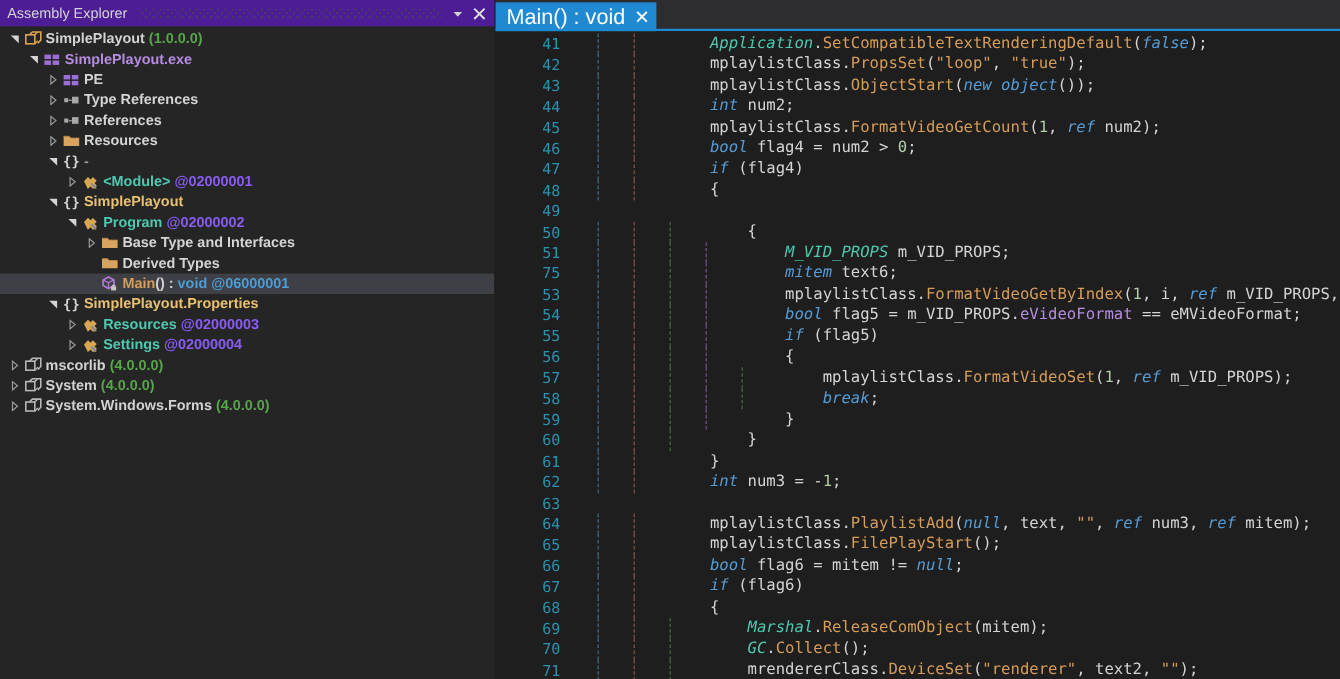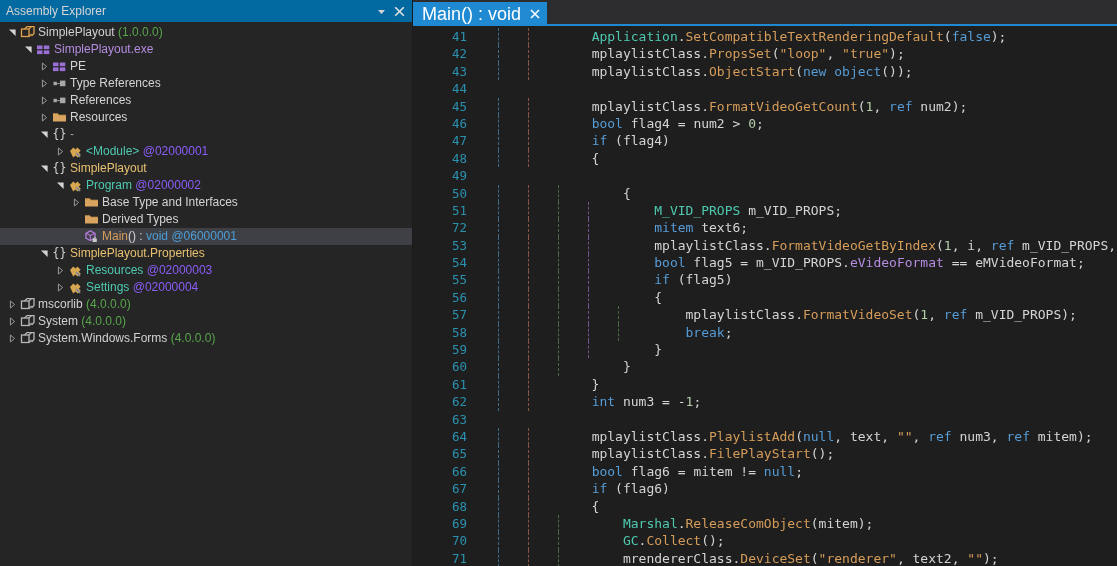"Assembly Explorer" #panel-header { background: #0369a1 -> #4c1d95 }
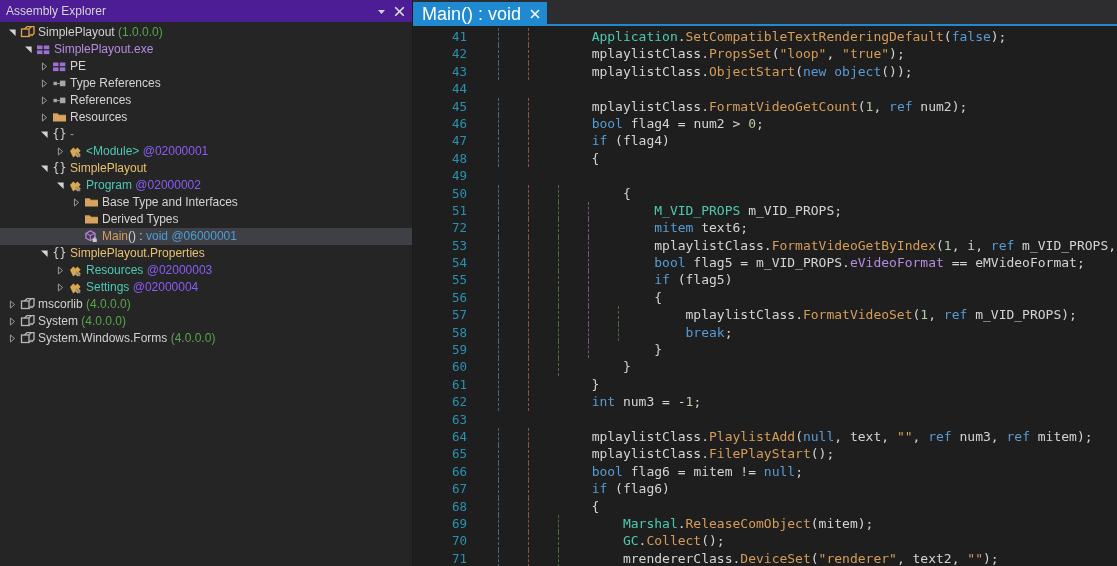"SimplePlayout (1.0.0.0)" #tree { font-weight: none -> bold }
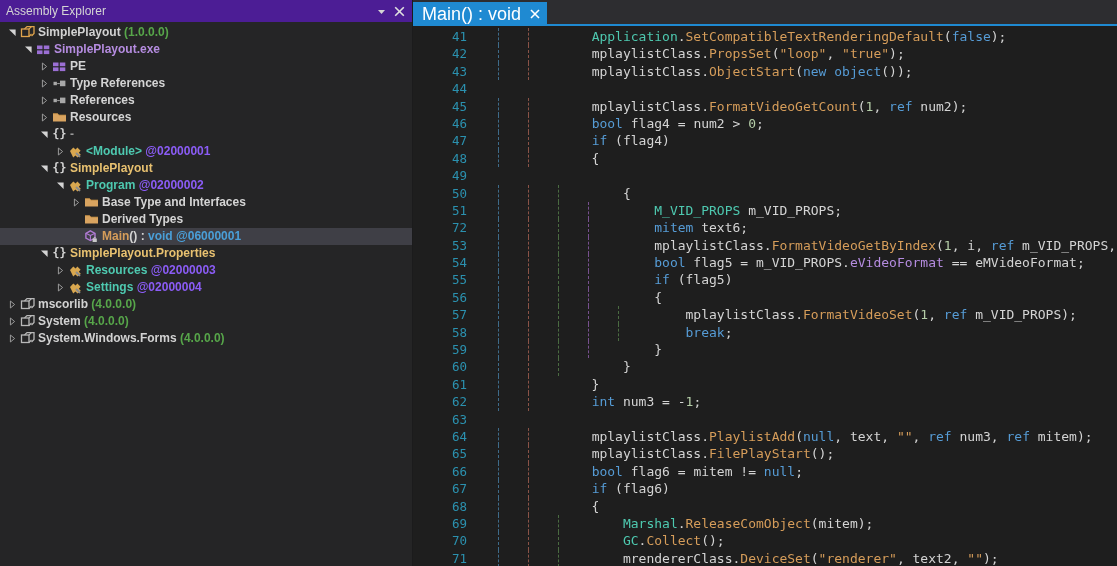"Application" .type { font-style: none -> italic }
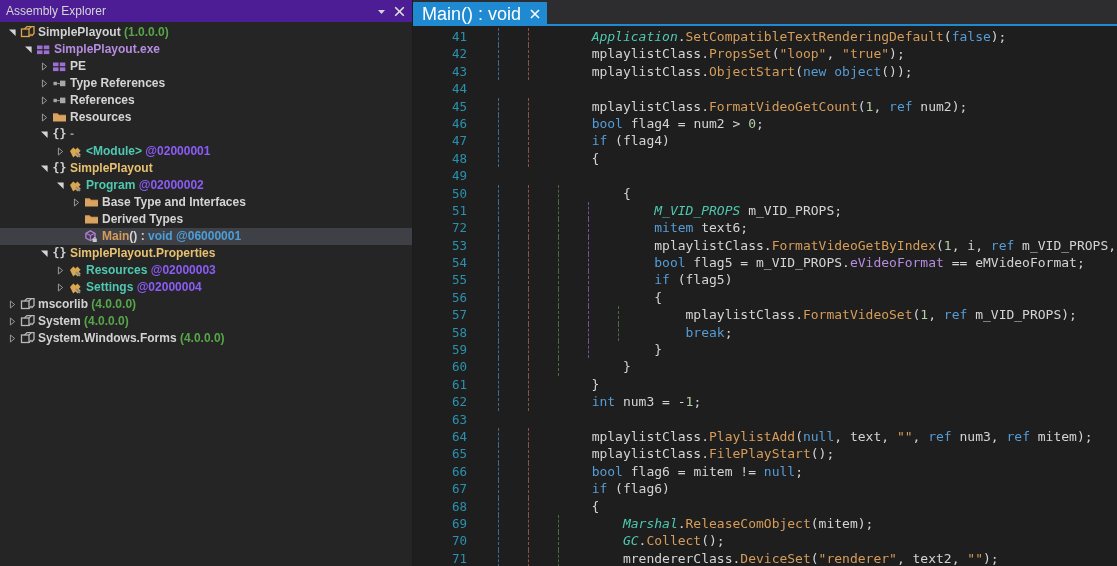"false" .kw { font-style: none -> italic }
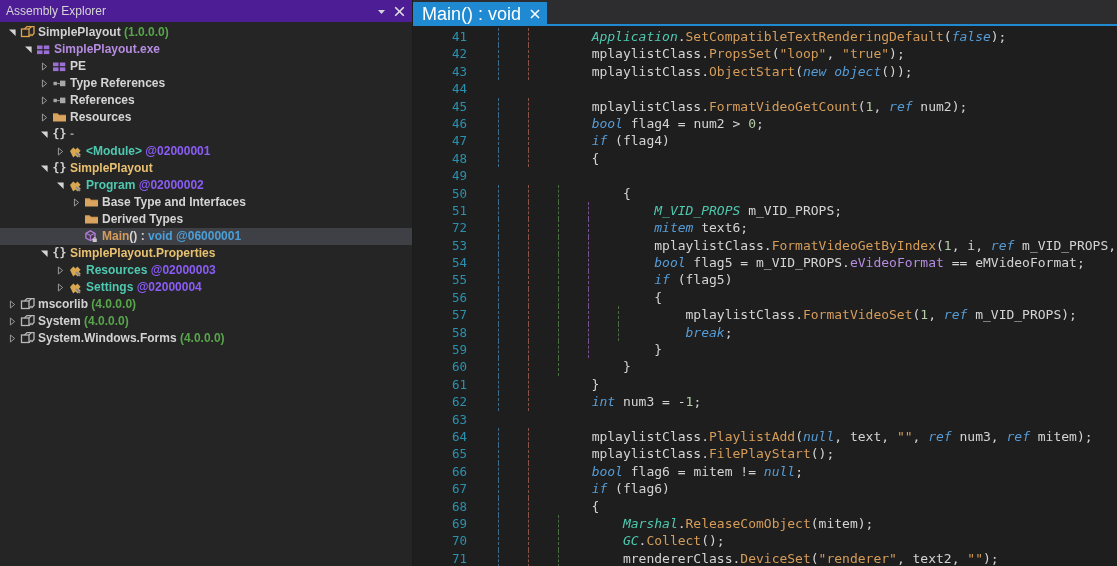"int num2;" span.ctext { html: none -> <span><span></span><span></span><span> </span><span>int</span><span> num2;</span></span> }
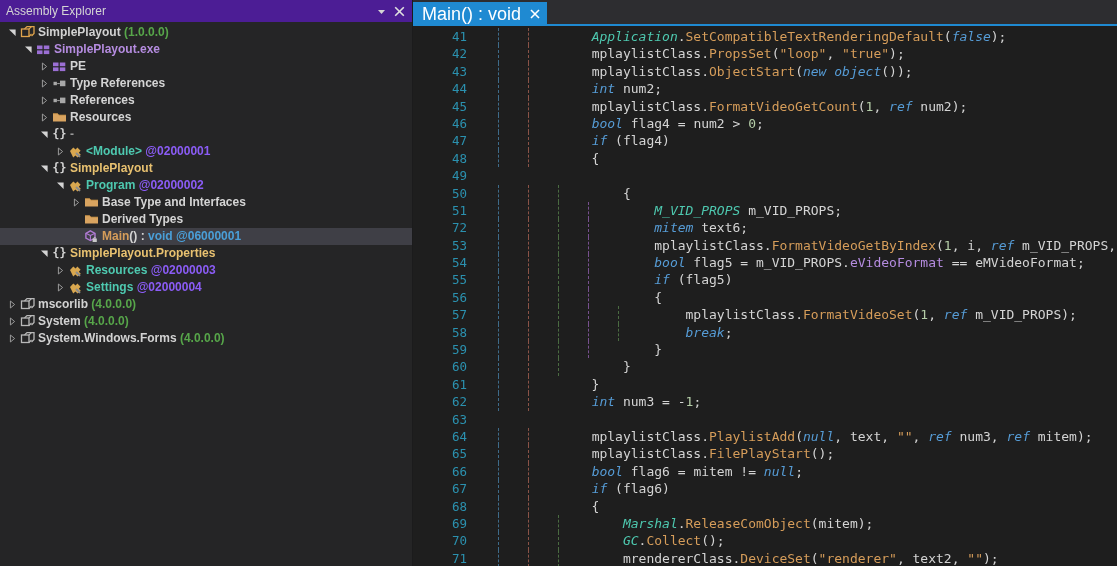"72" span.lnum { text: 72 -> 75 }
